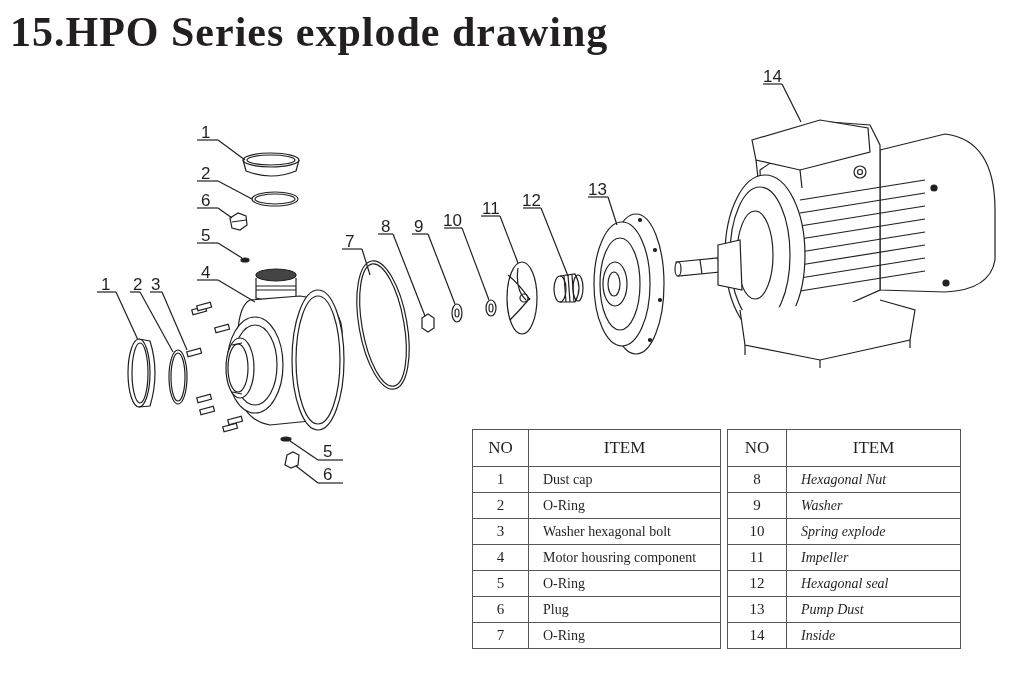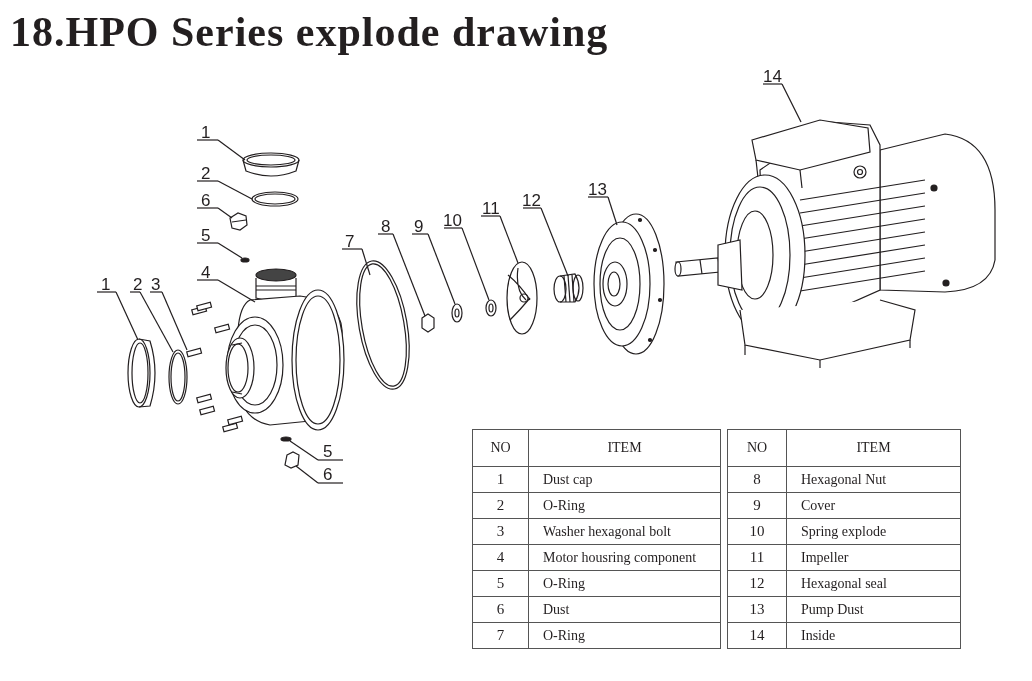"18.HPO Series explode drawing" div.title { text: 18.HPO -> 15.HPO }
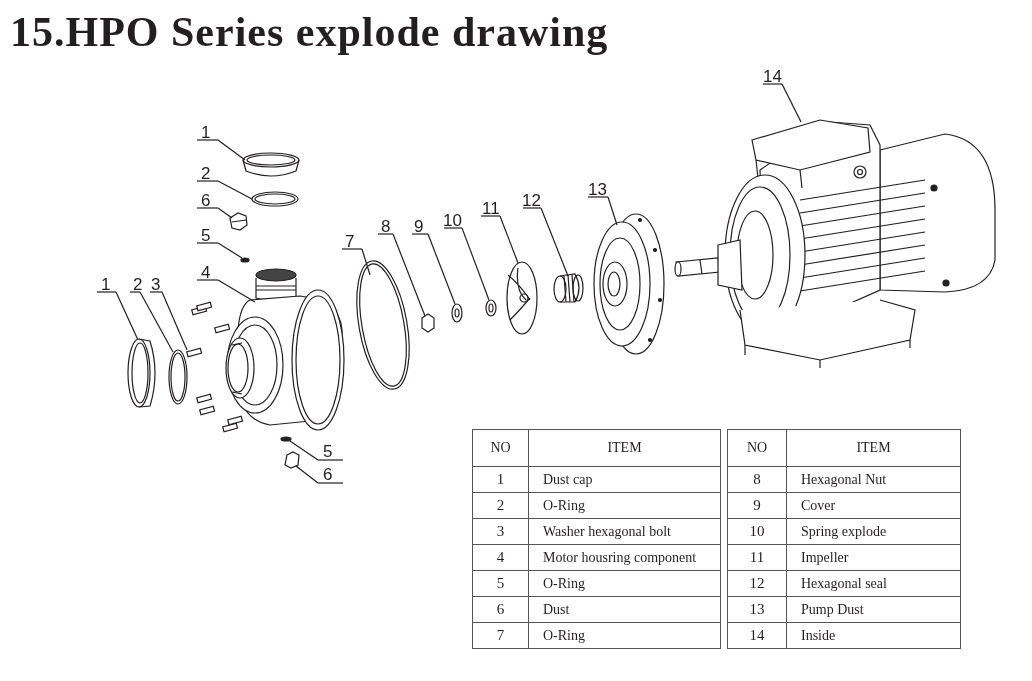"NO" table.parts th { font-size: 14px -> 17px }
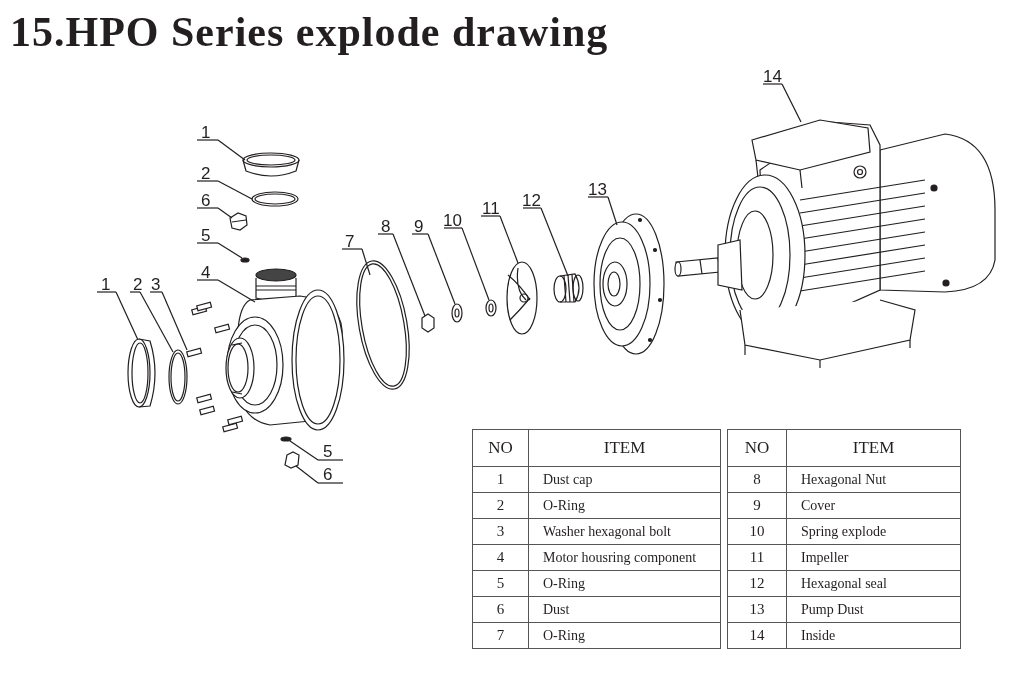"Hexagonal Nut" #table-right td.item { font-style: none -> italic }
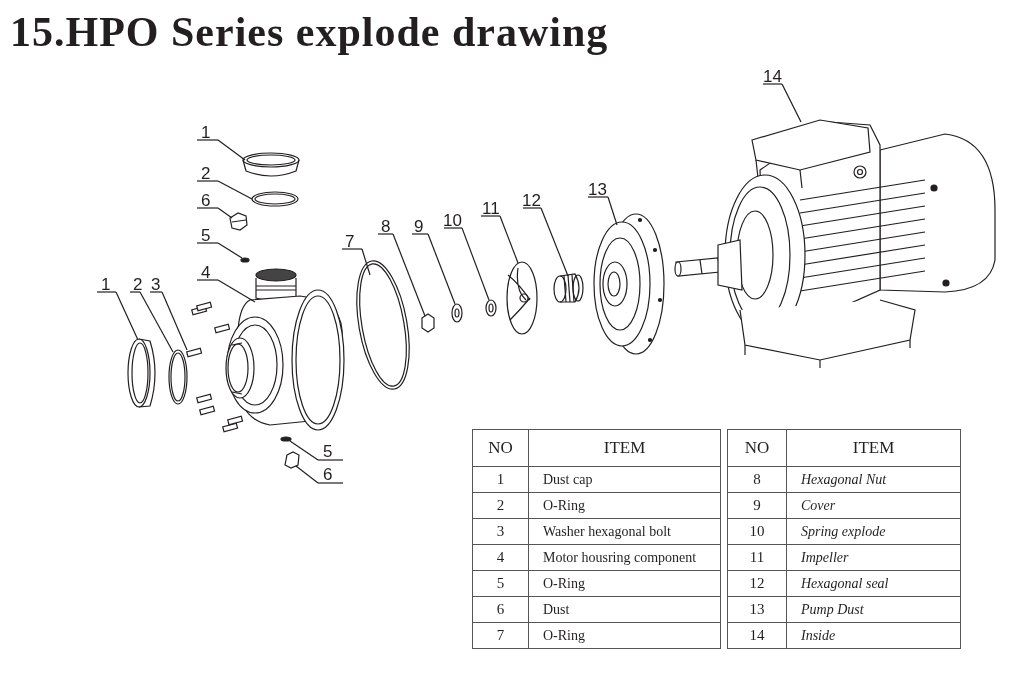"Cover" td.item { text: Cover -> Washer }
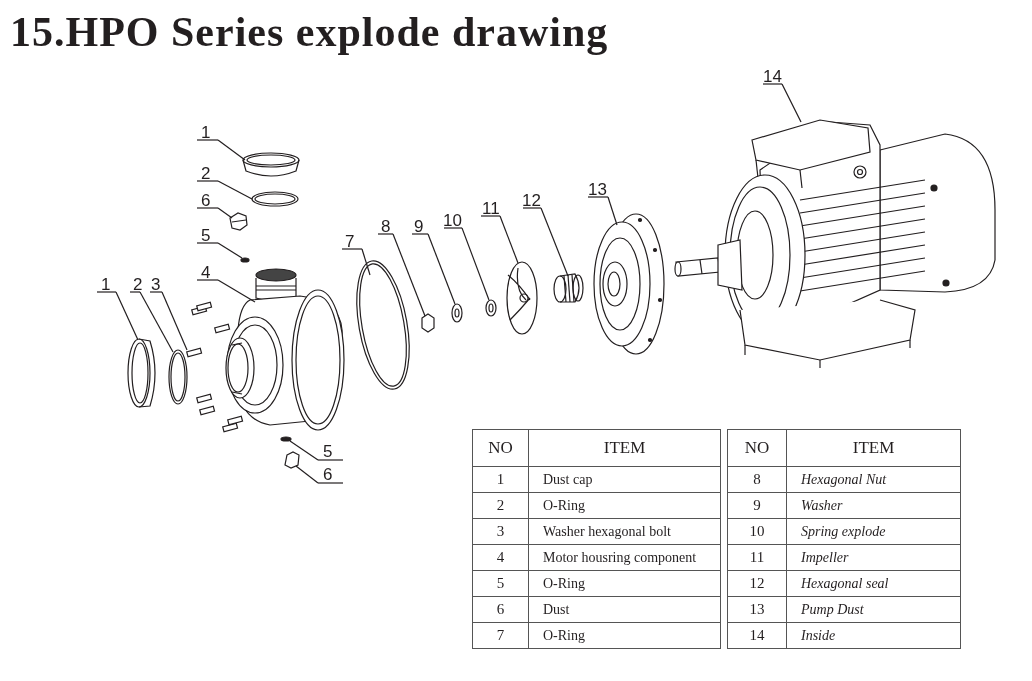"Dust" td.item { text: Dust -> Plug }
